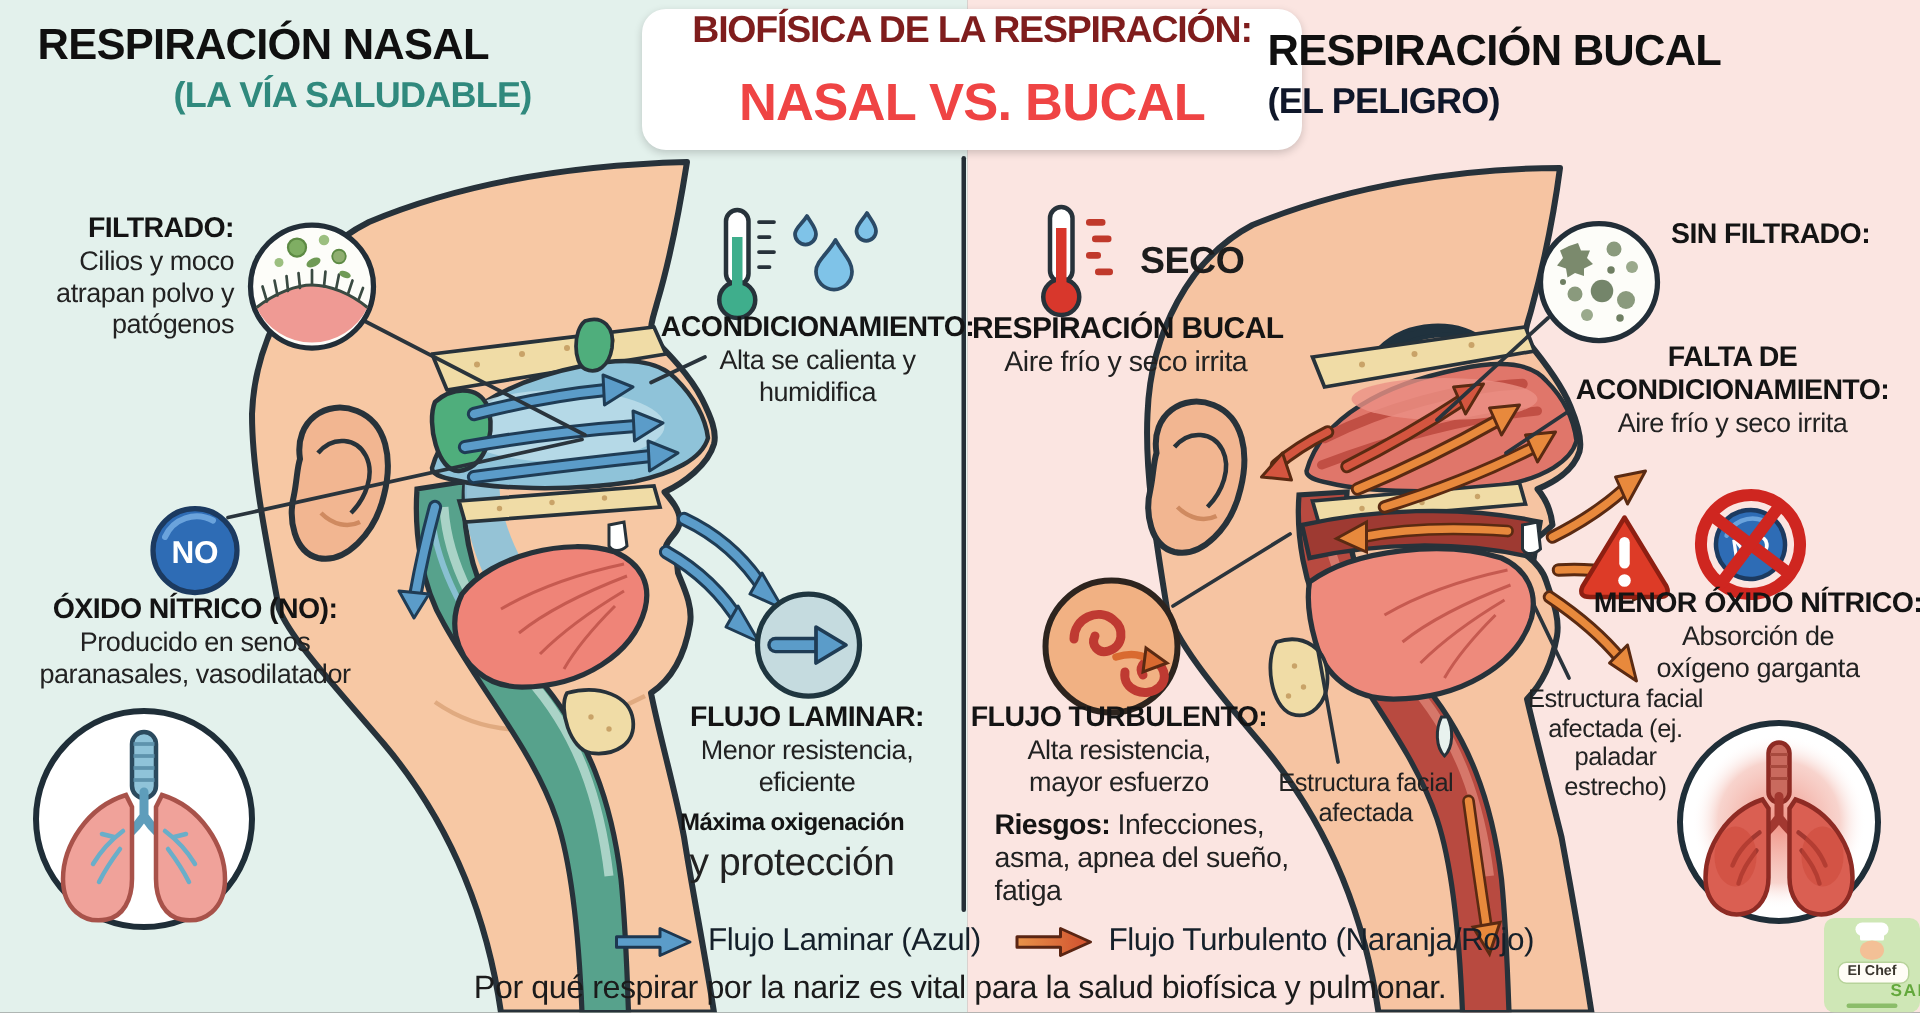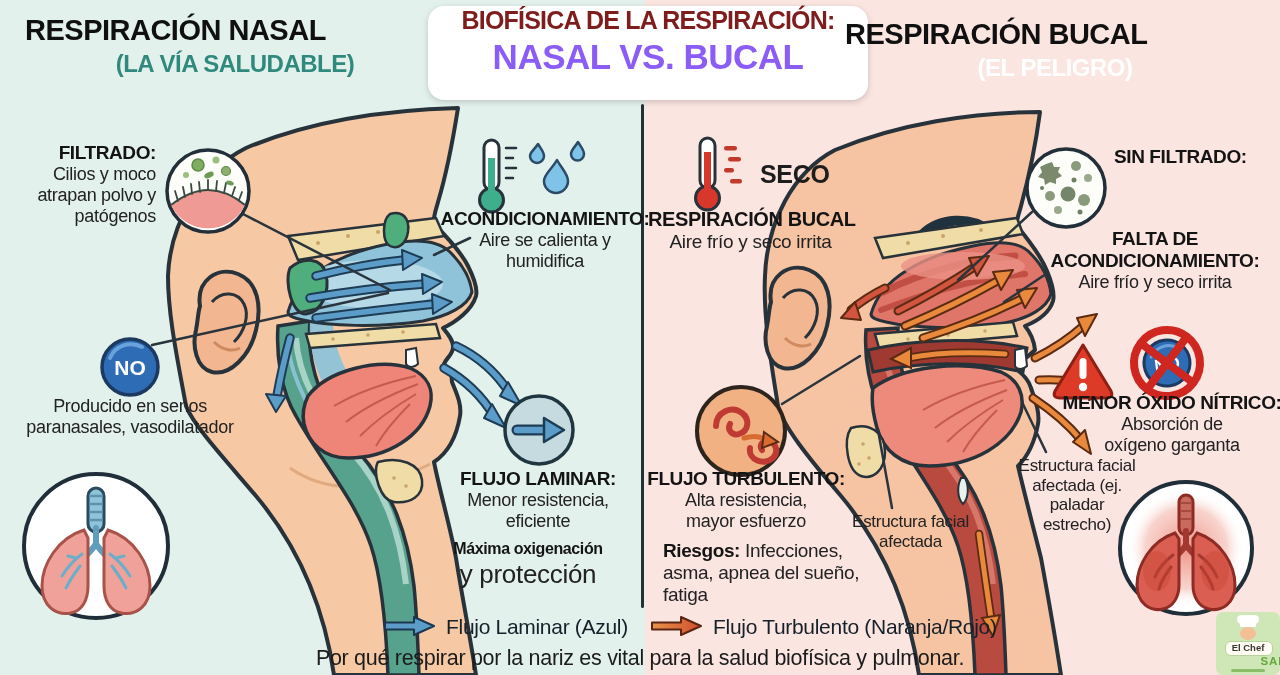"NASAL VS. BUCAL" #center-card .l2 { color: #8b5cf6 -> #ef4444; margin-top: 2px -> 14px }
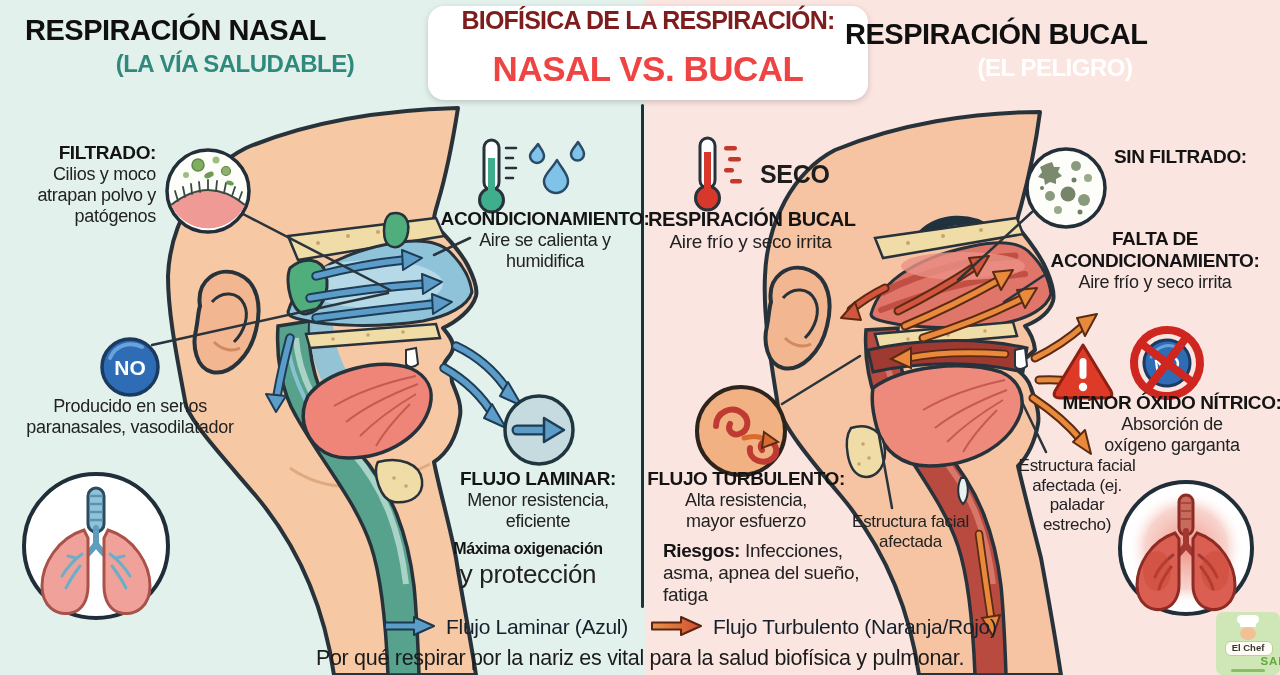"(EL PELIGRO)" #right-subtitle { color: #ffffff -> #0f172a; text-align: center -> none }
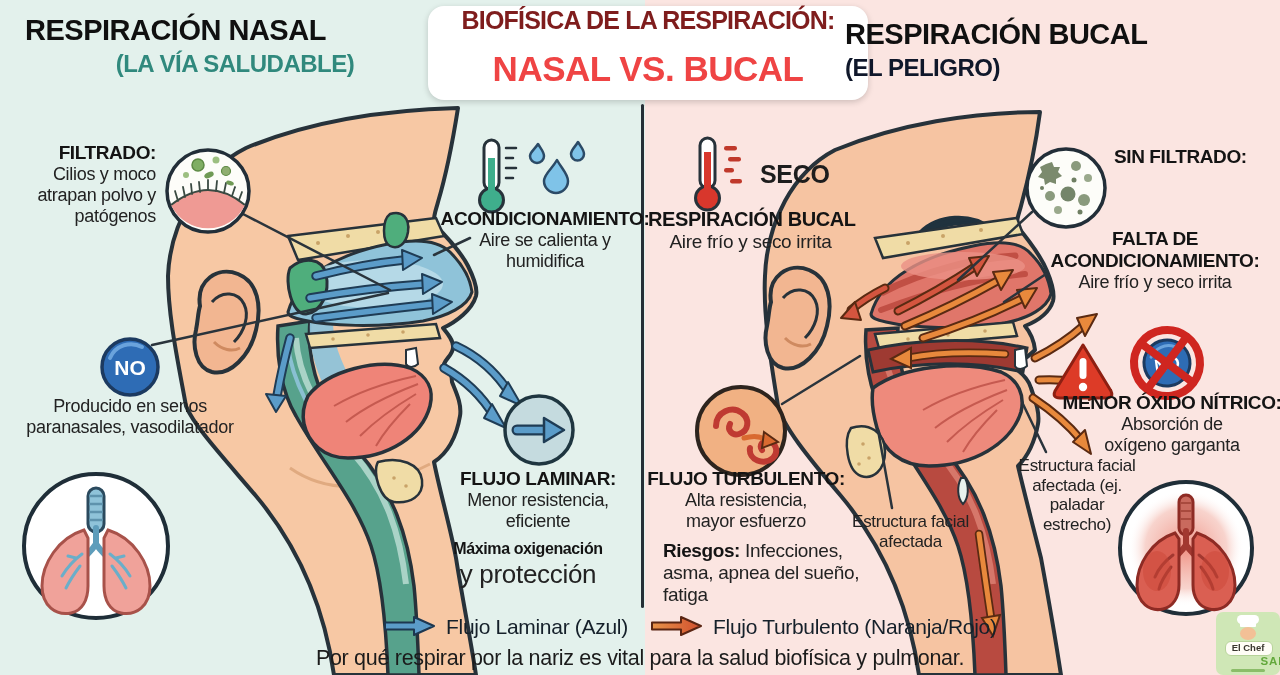"Aire se calienta y humidifica" div.b { text: Aire -> Alta }
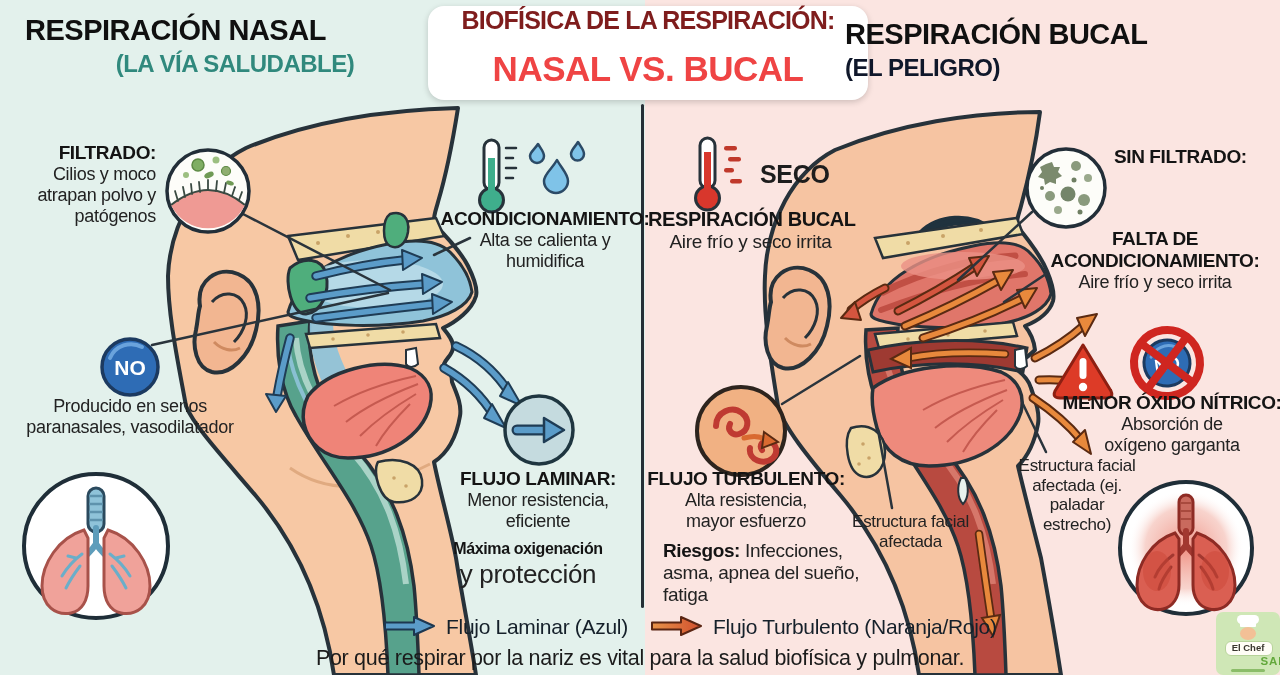"ÓXIDO NÍTRICO (NO):" div.t { html: none -> <div>ÓXIDO NÍTRICO (NO):</div> }
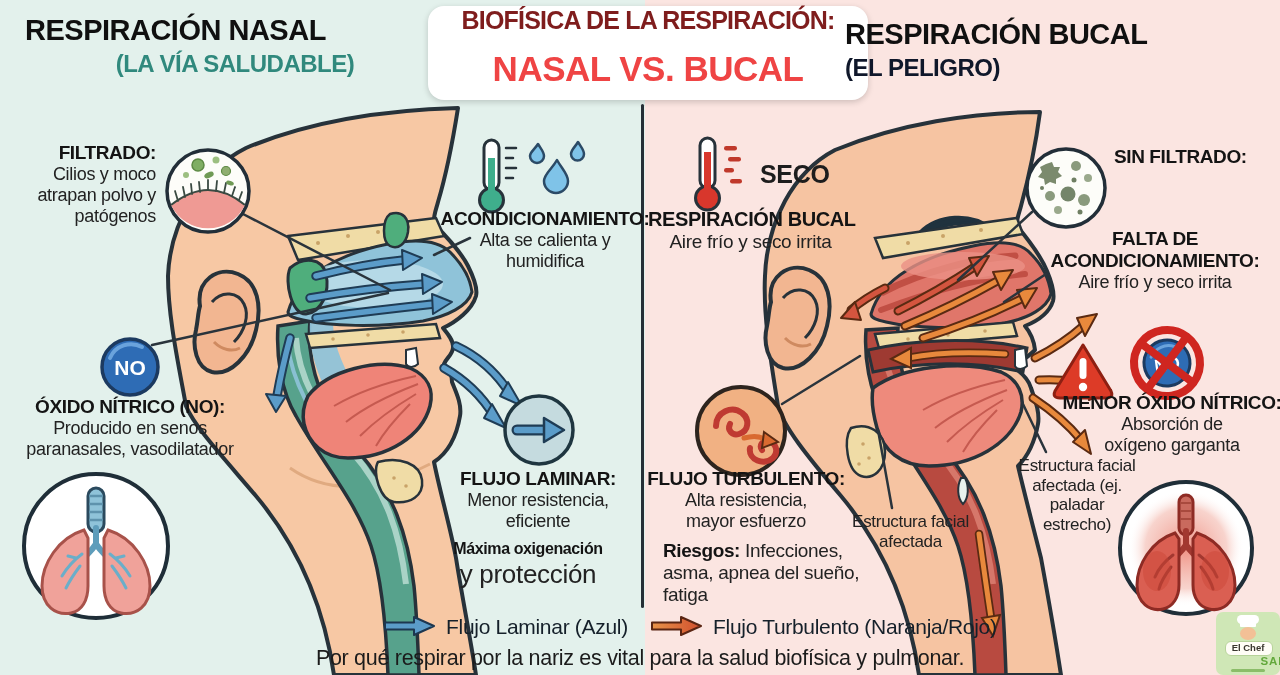"Flujo Laminar (Azul)" .legend-item { align-items: flex-start -> flex-end; margin-left: none -> 26px }
